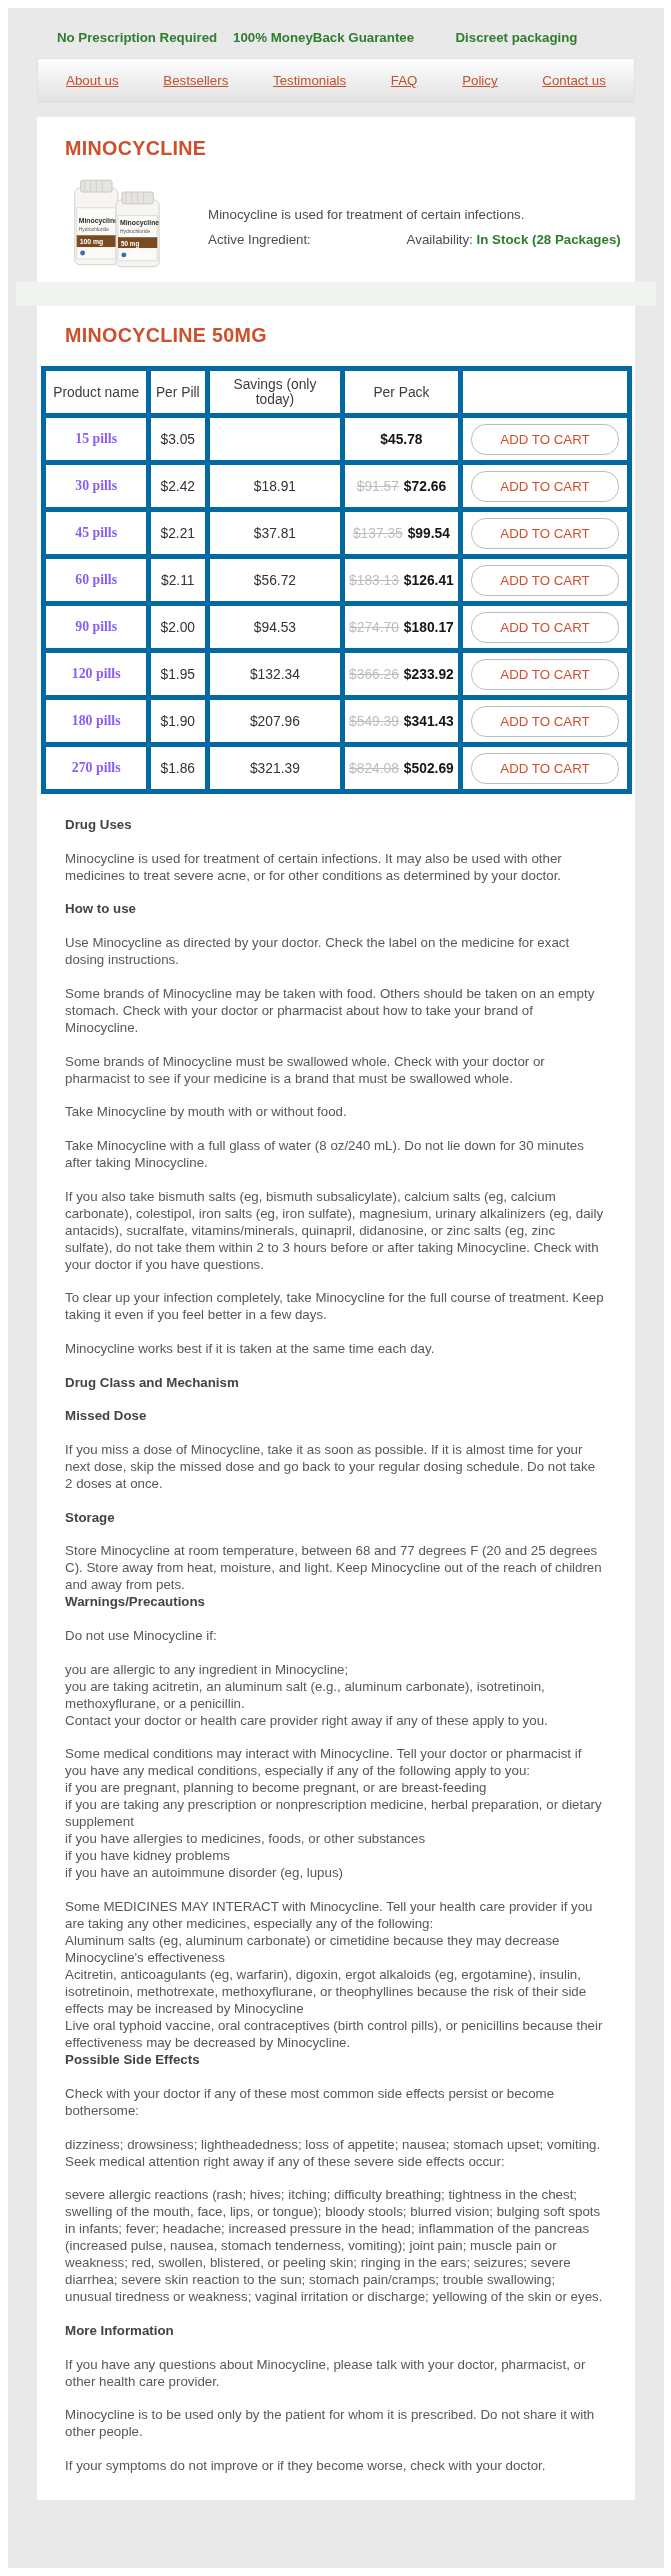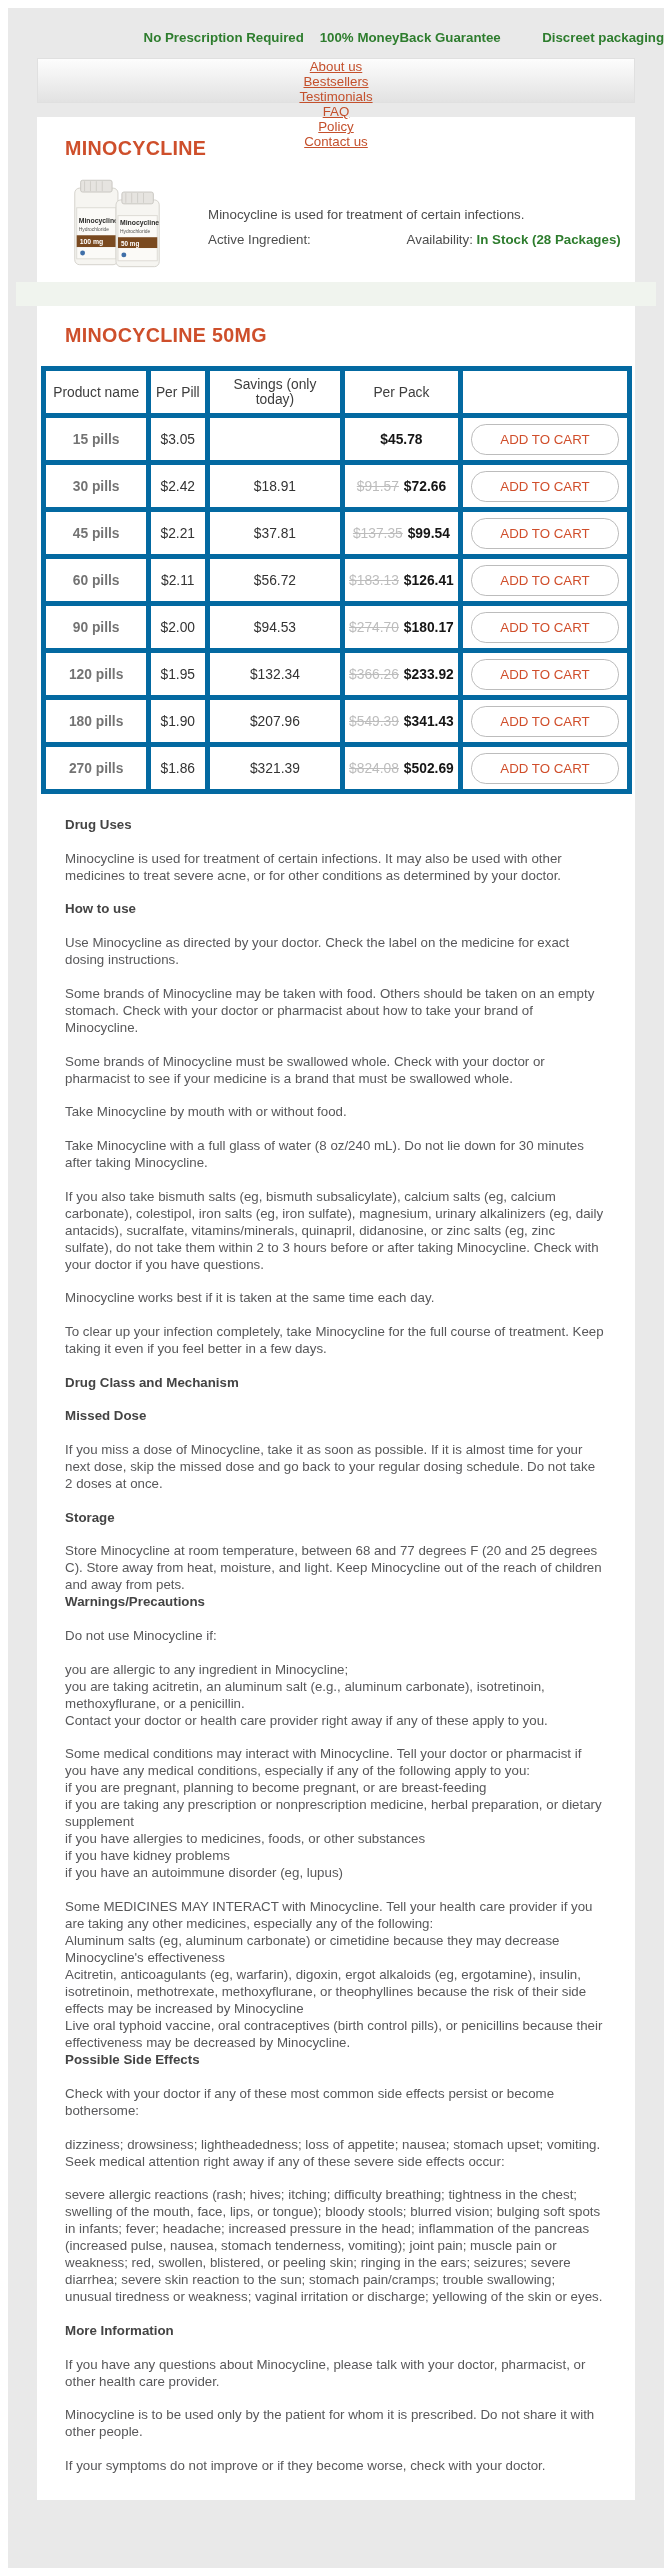"No Prescription Required" .topbar { justify-content: flex-end -> none }
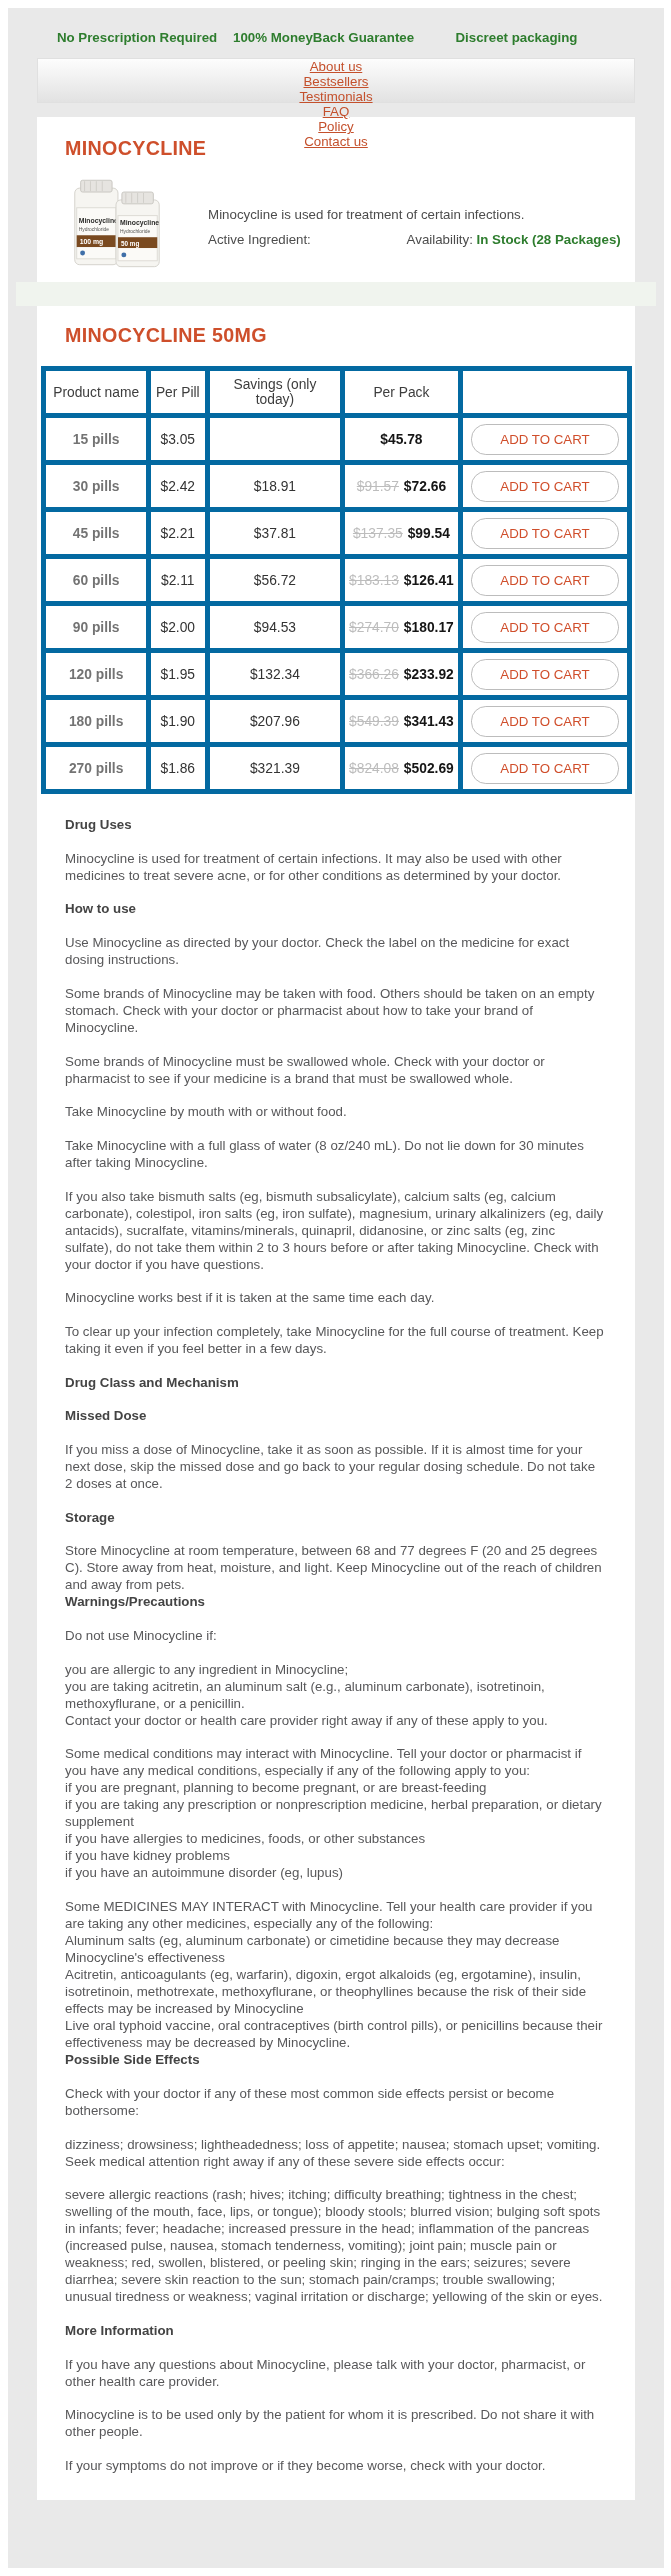"About us" .navbar { flex-direction: column -> none }
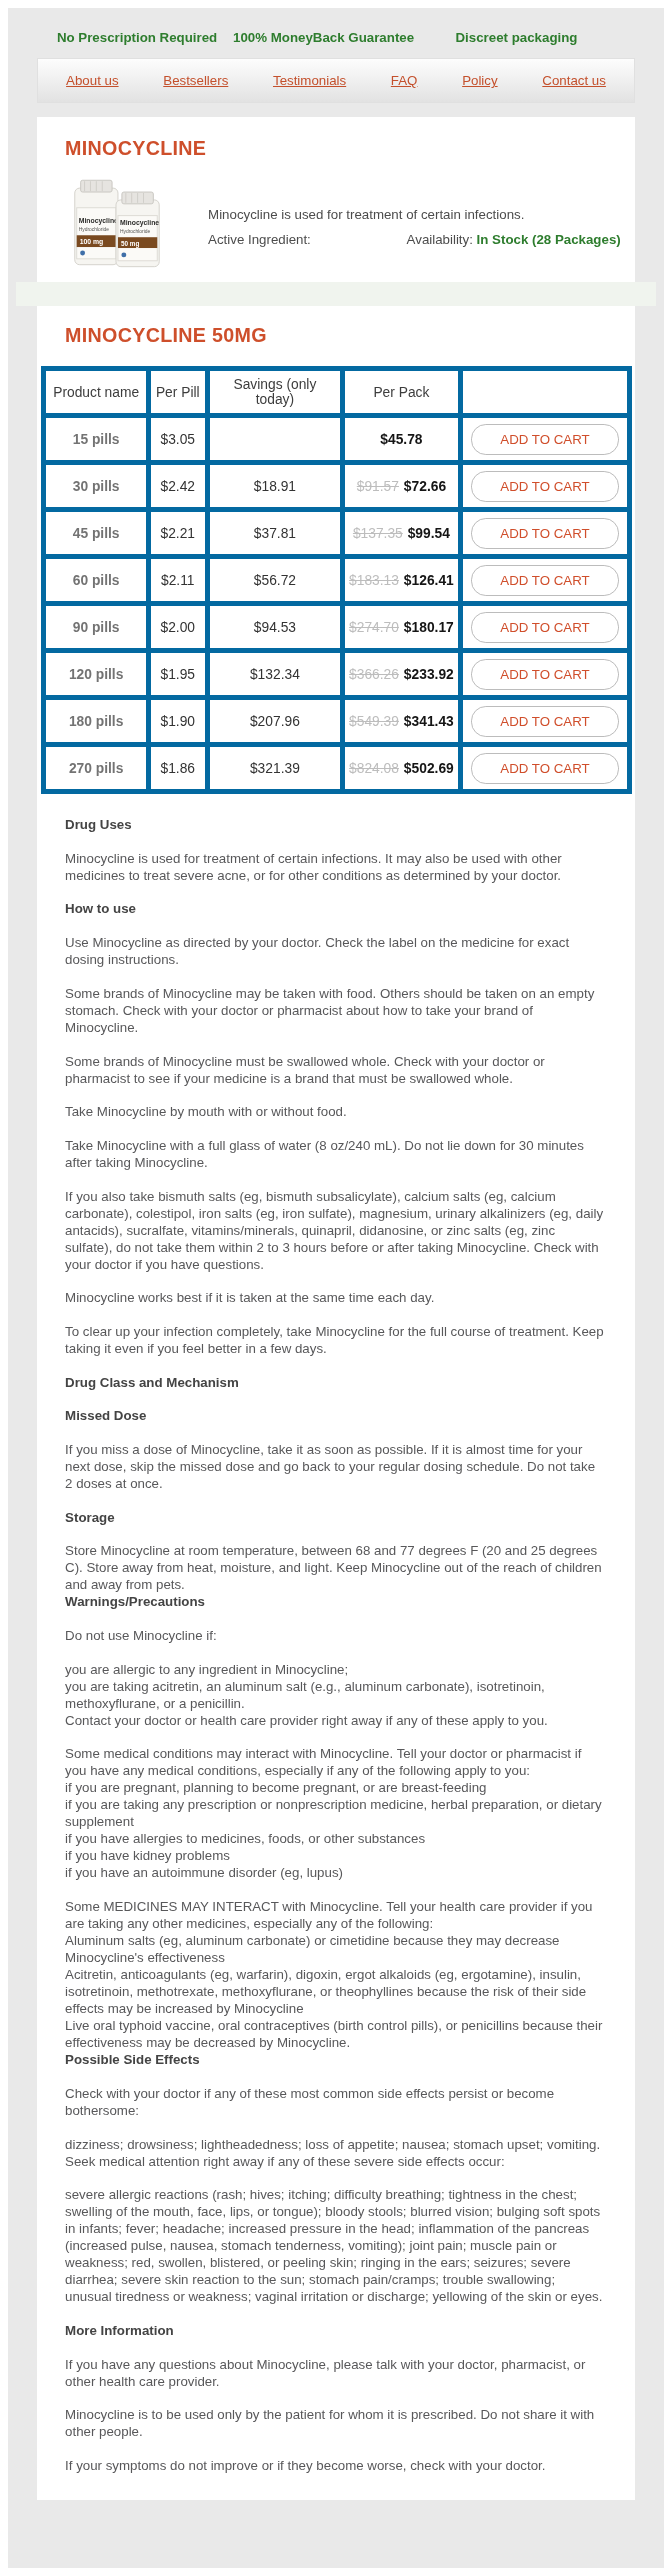"15 pills" td.col-name { color: #737373 -> #8b5cf6; font-family: none -> Liberation Serif, serif }
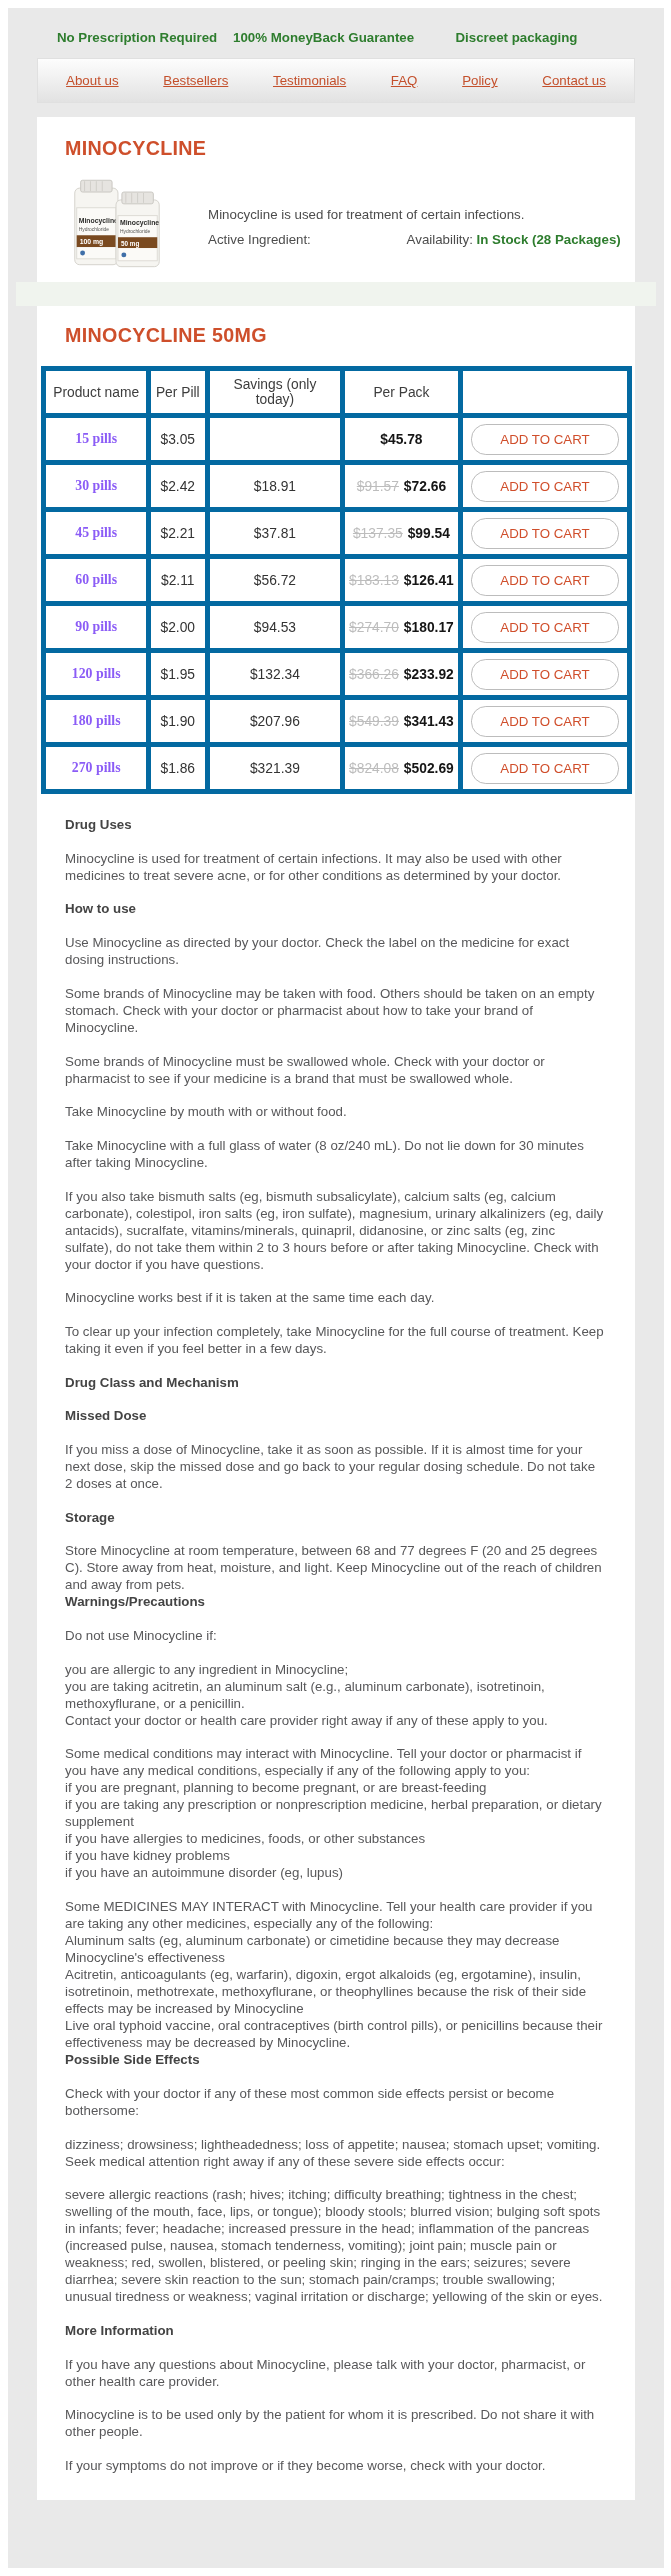"Minocycline works best if it" p.para { order: before "To clear up your infection" -> after "To clear up your infection" }
